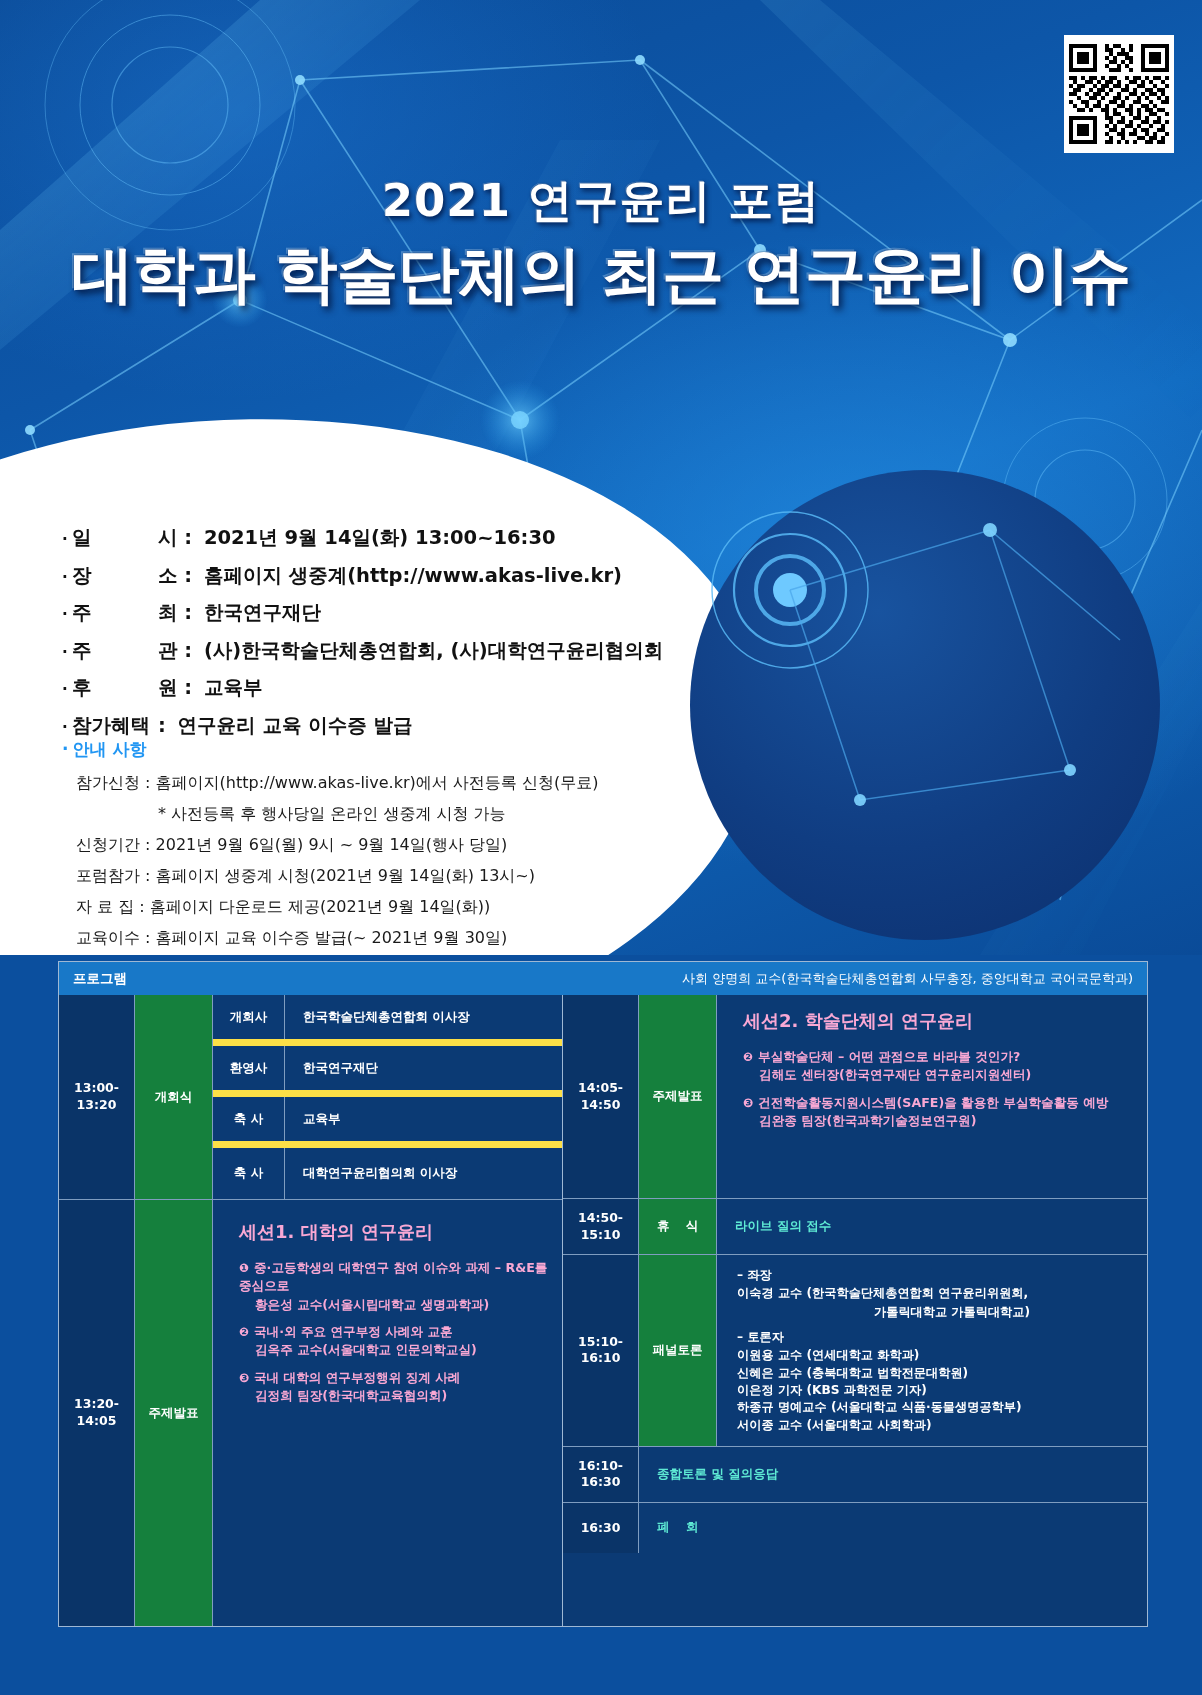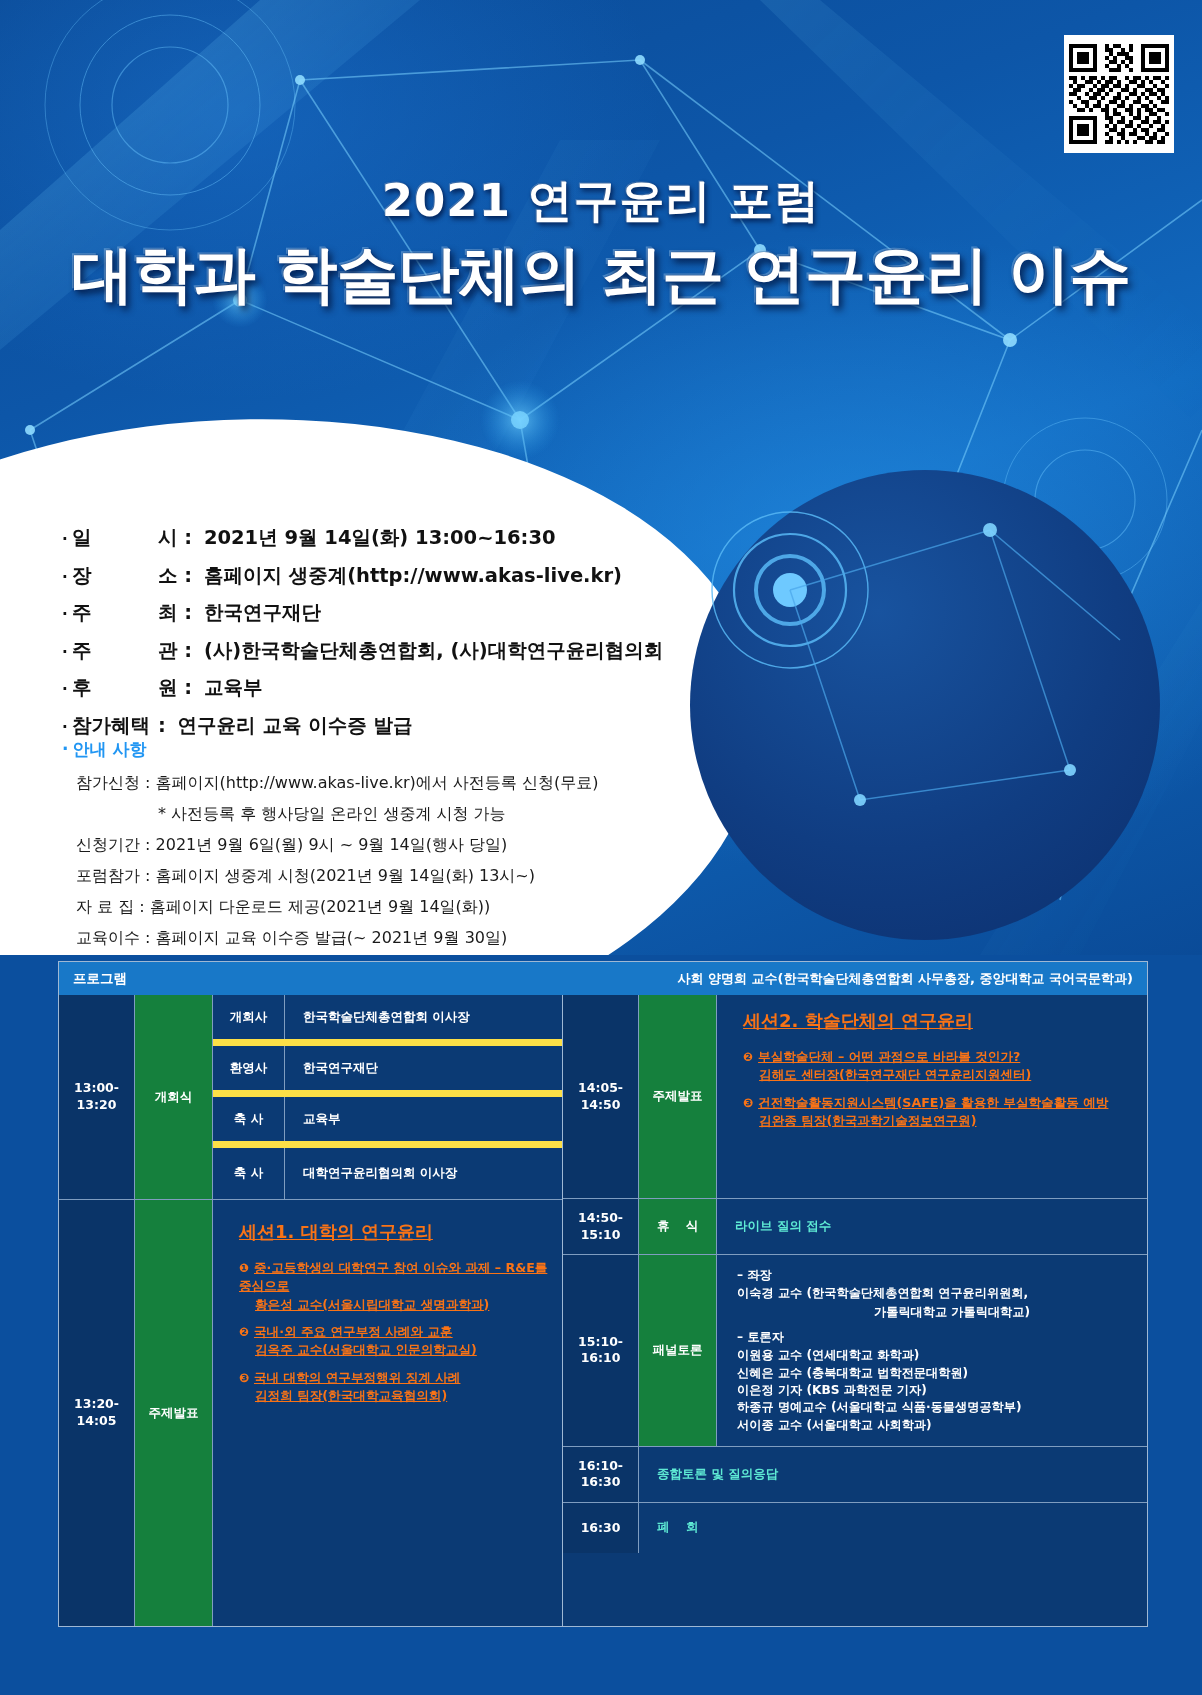"사회 양명희 교수(한국학술단체총연합회 사무총장, 중앙대학교" .prog-header .ph-right { font-weight: bold -> normal }
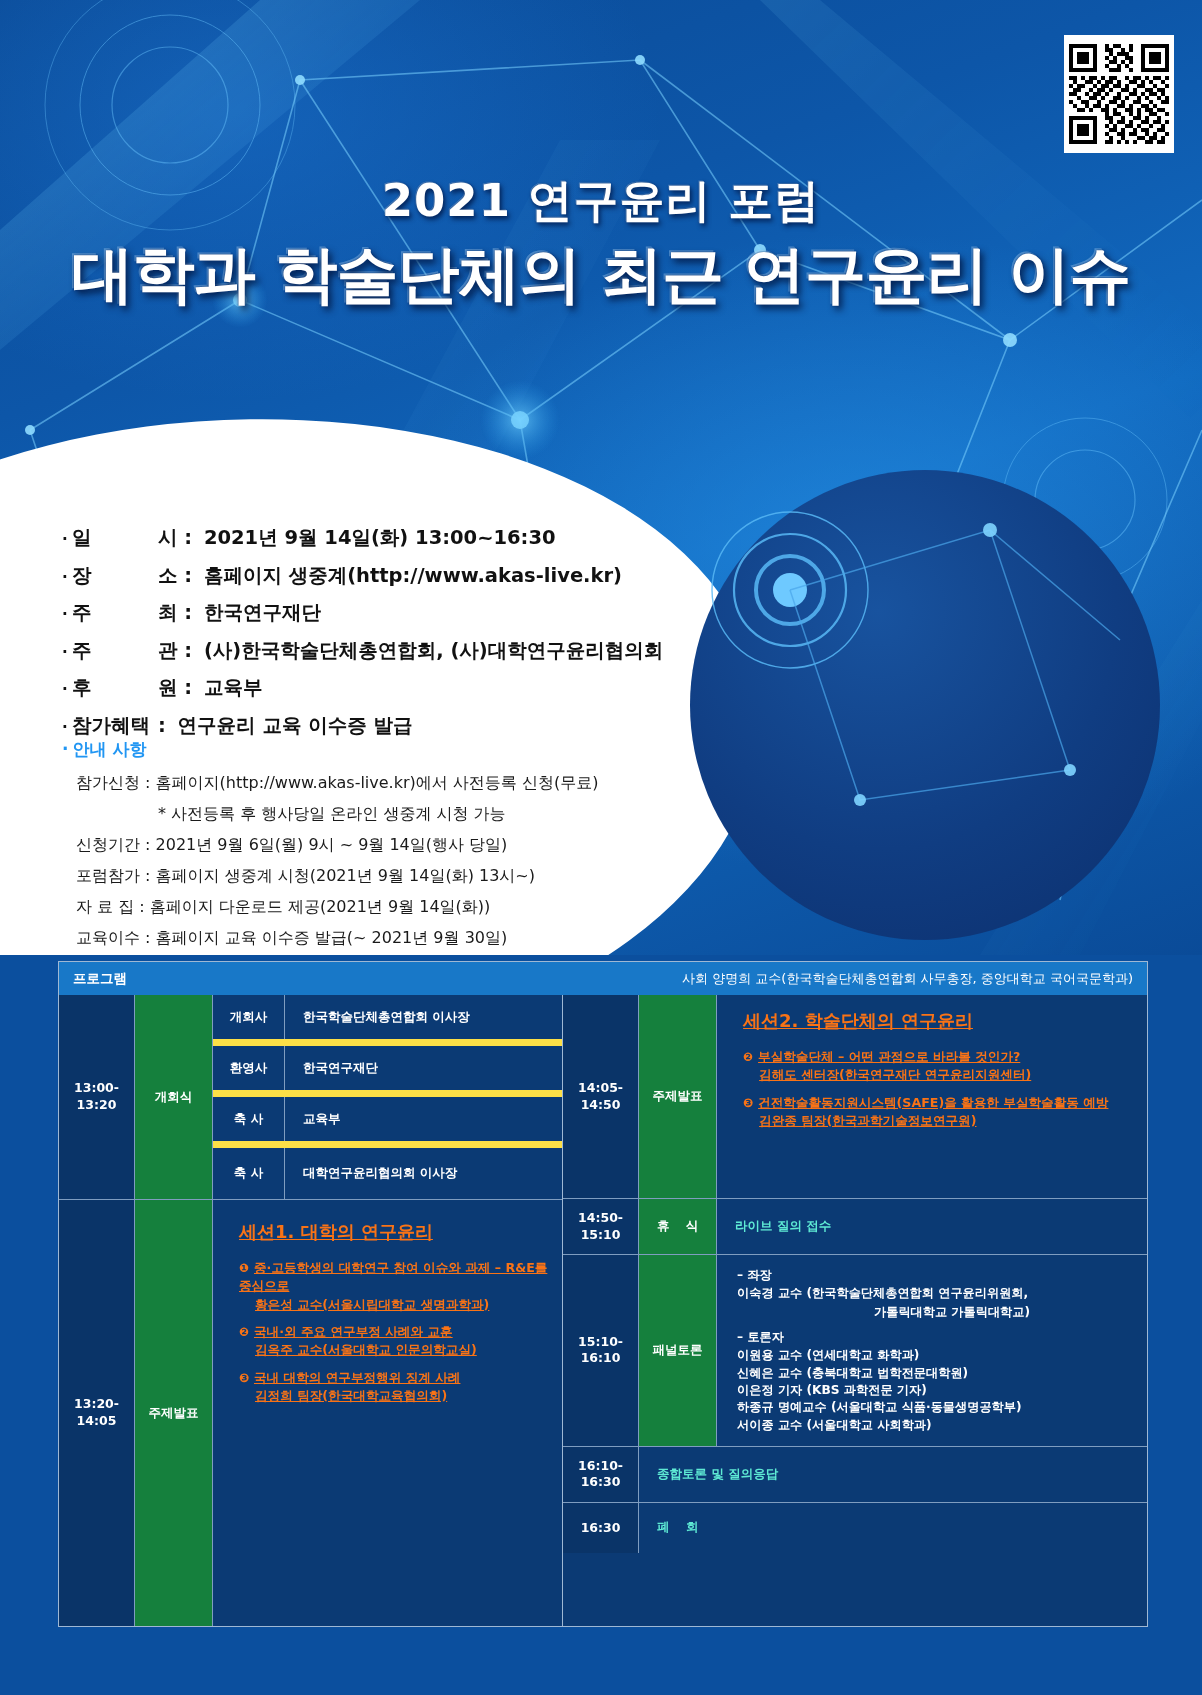"세션2. 학술단체의 연구윤리" .session-block { color: #f97316 -> #f9a8d4; text-decoration: underline -> none }
